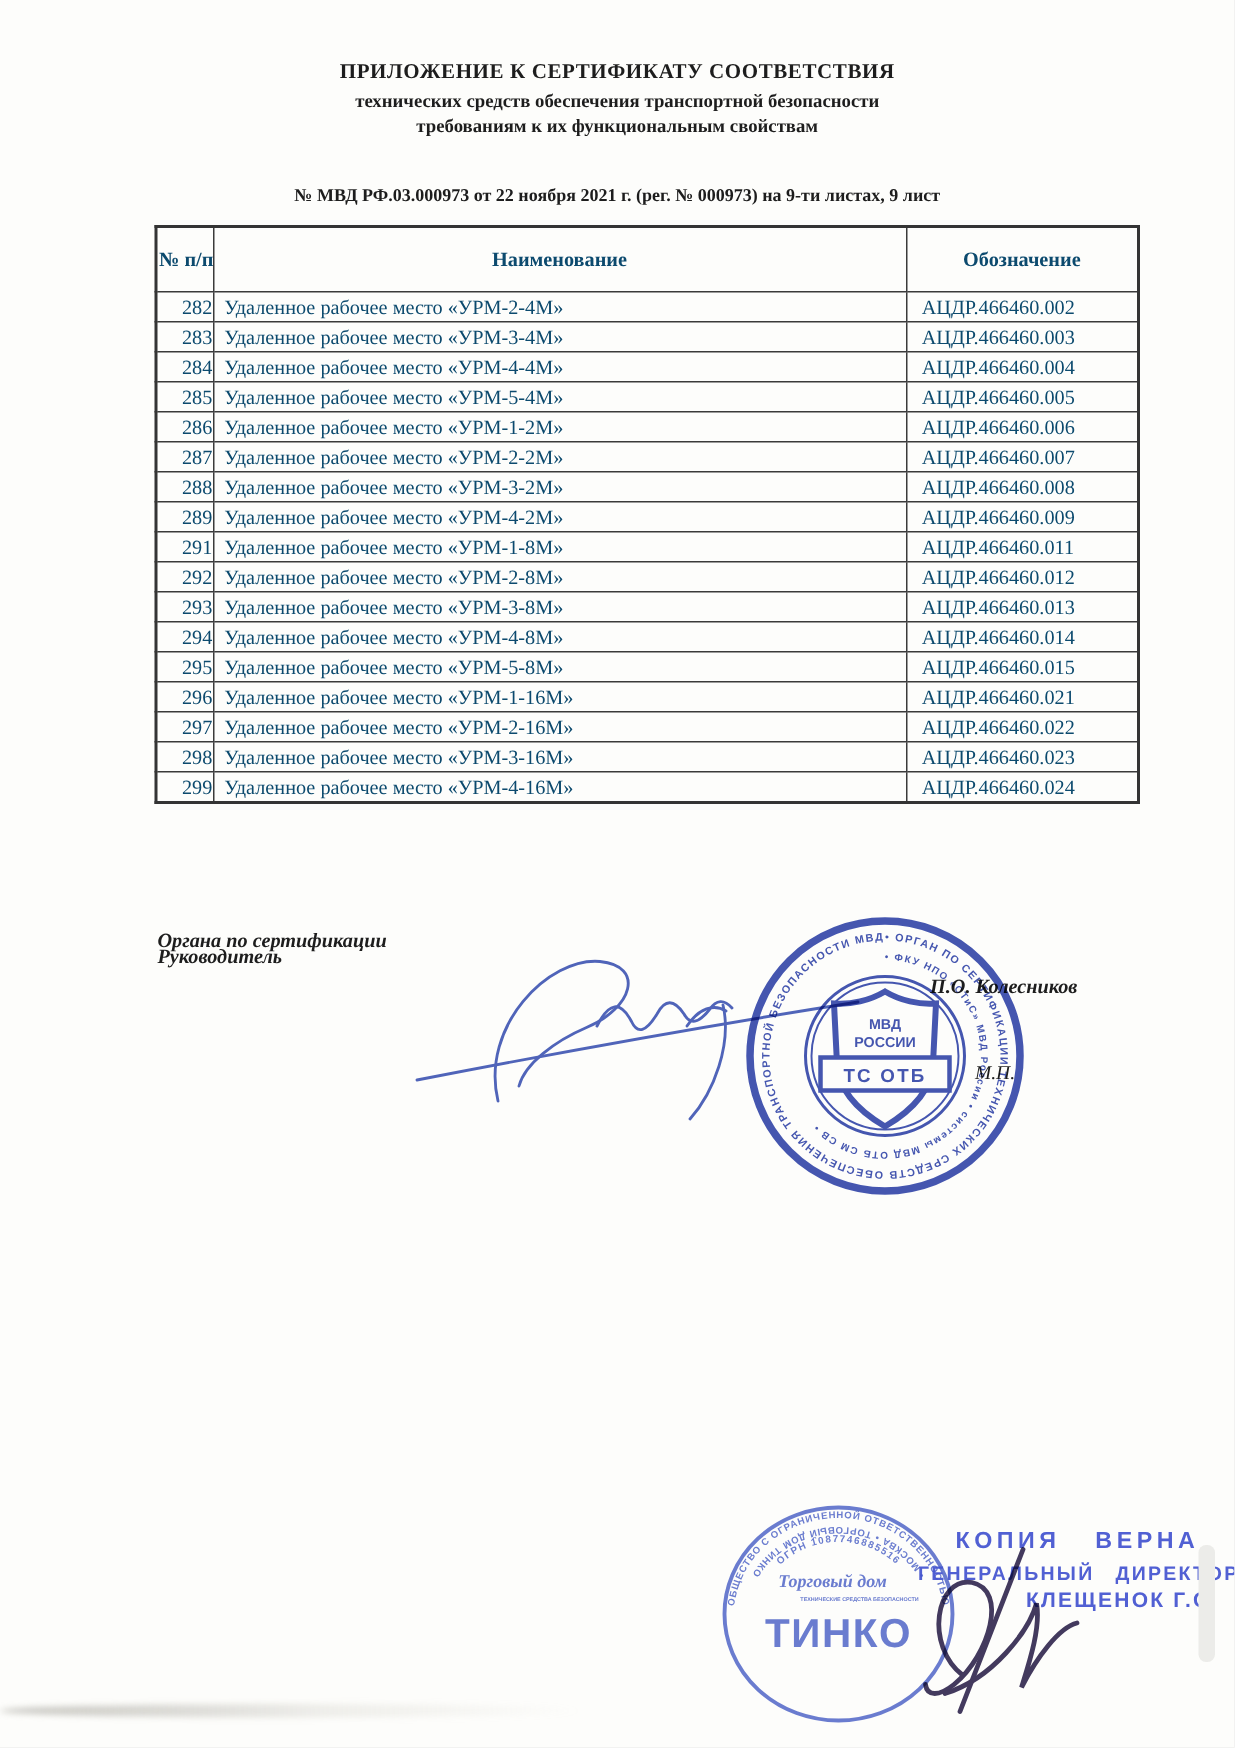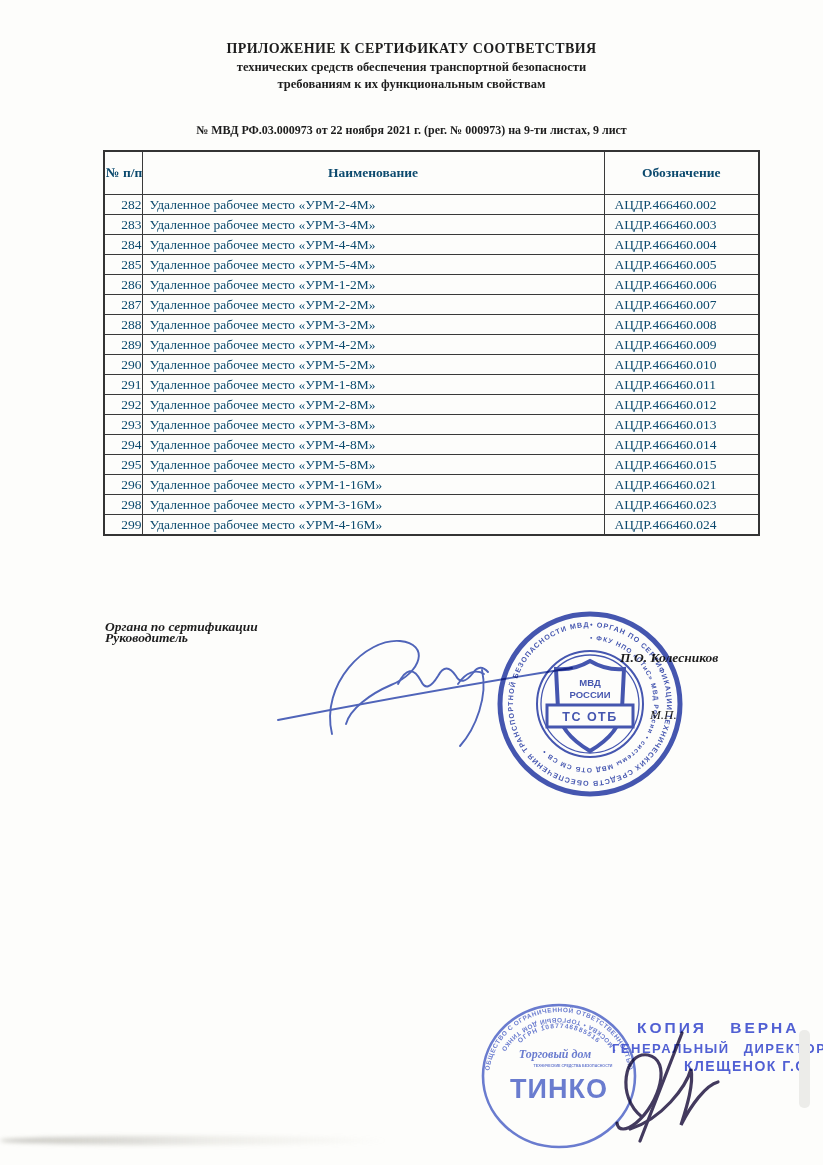"290" tr { html: <tr> <td>290</td> <td>Удаленное рабочее место «УРМ-5-2М»</td> <td>АЦДР.466460.010</td> </tr> -> none }
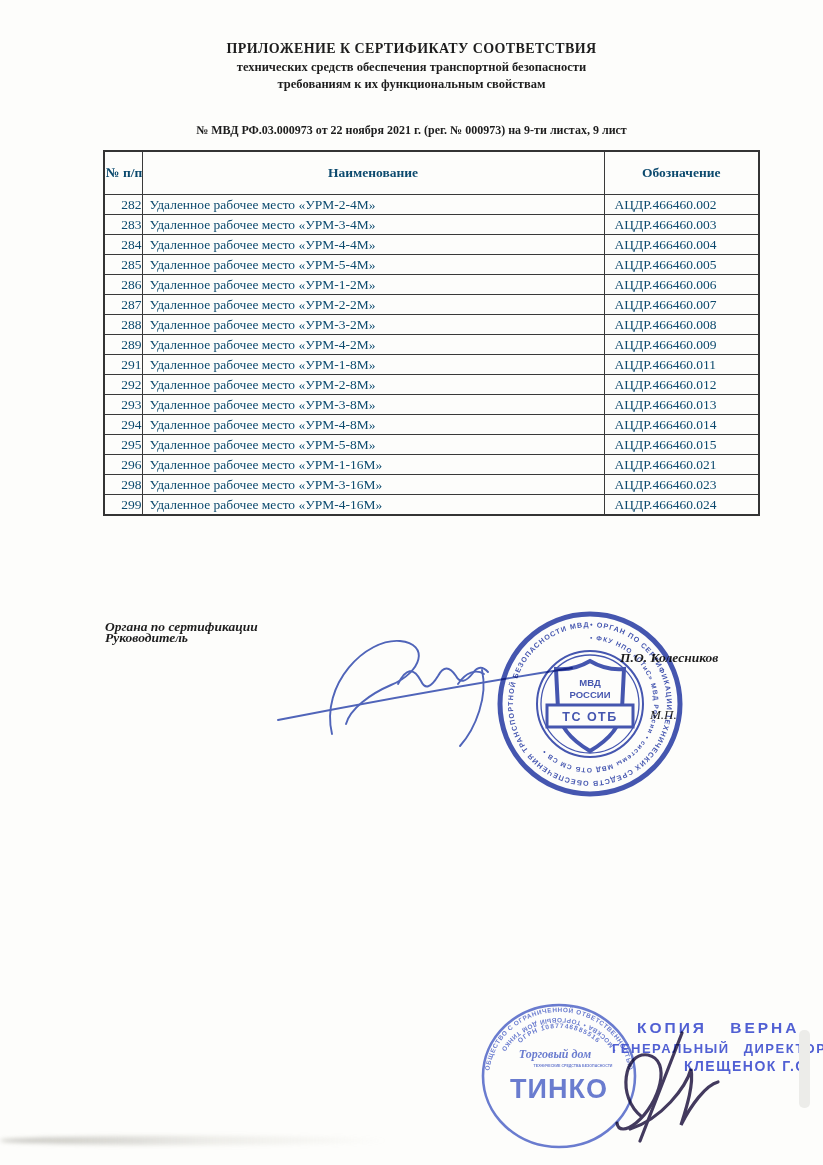"297" tr { html: none -> <tr> <td>297</td> <td>Удаленное рабочее место «УРМ-2-16М»</td> <td>АЦДР.466460.022</td> </tr> }
